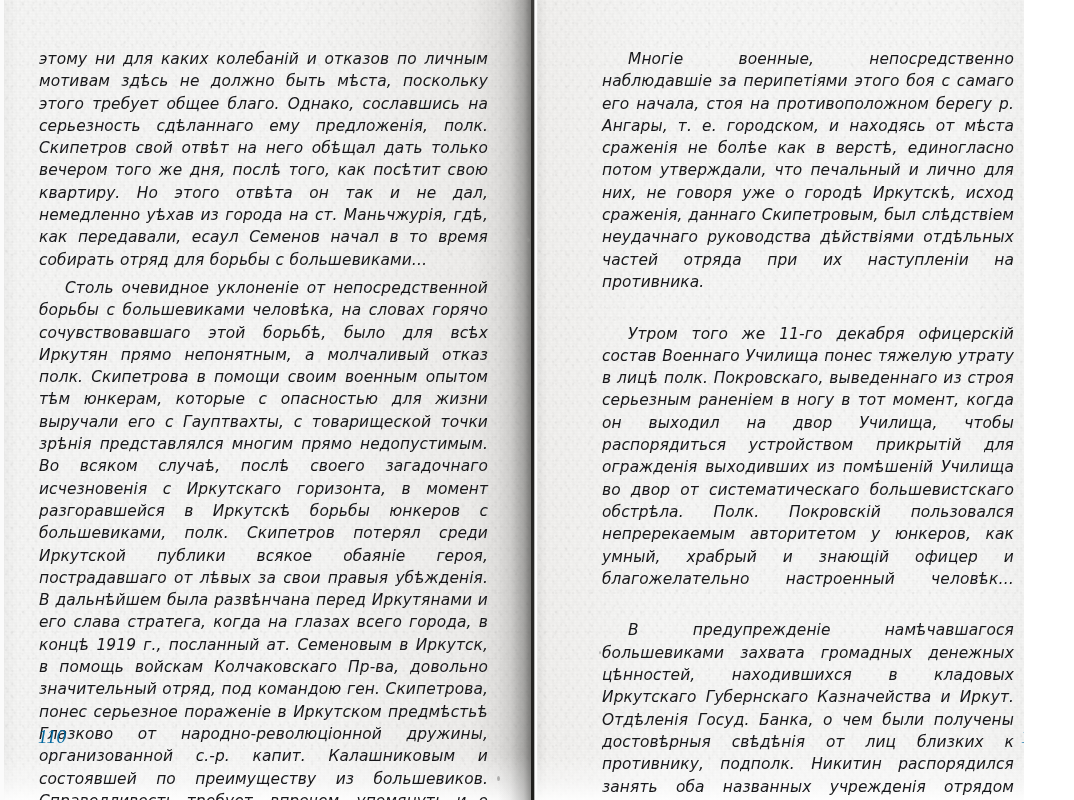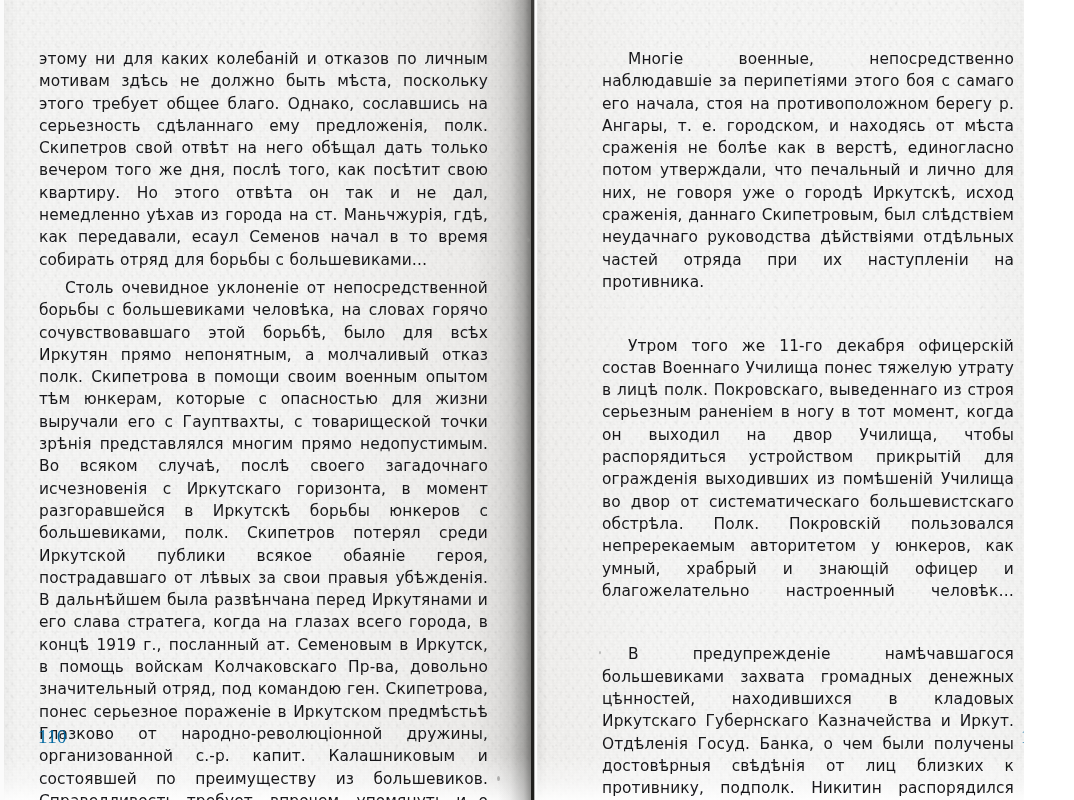"этому ни для каких колебаній" #scan { font-style: none -> italic }
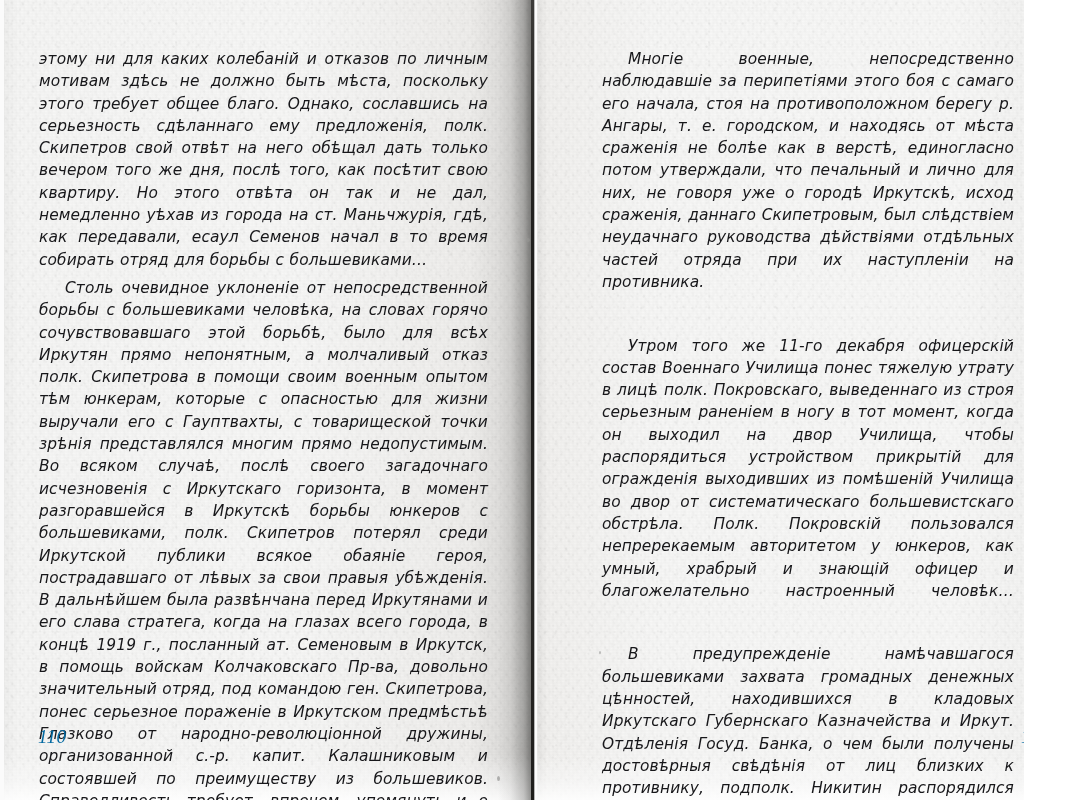"Утром того же 11-го декабря" .para.spaced { margin-top: 19px -> 7px }
